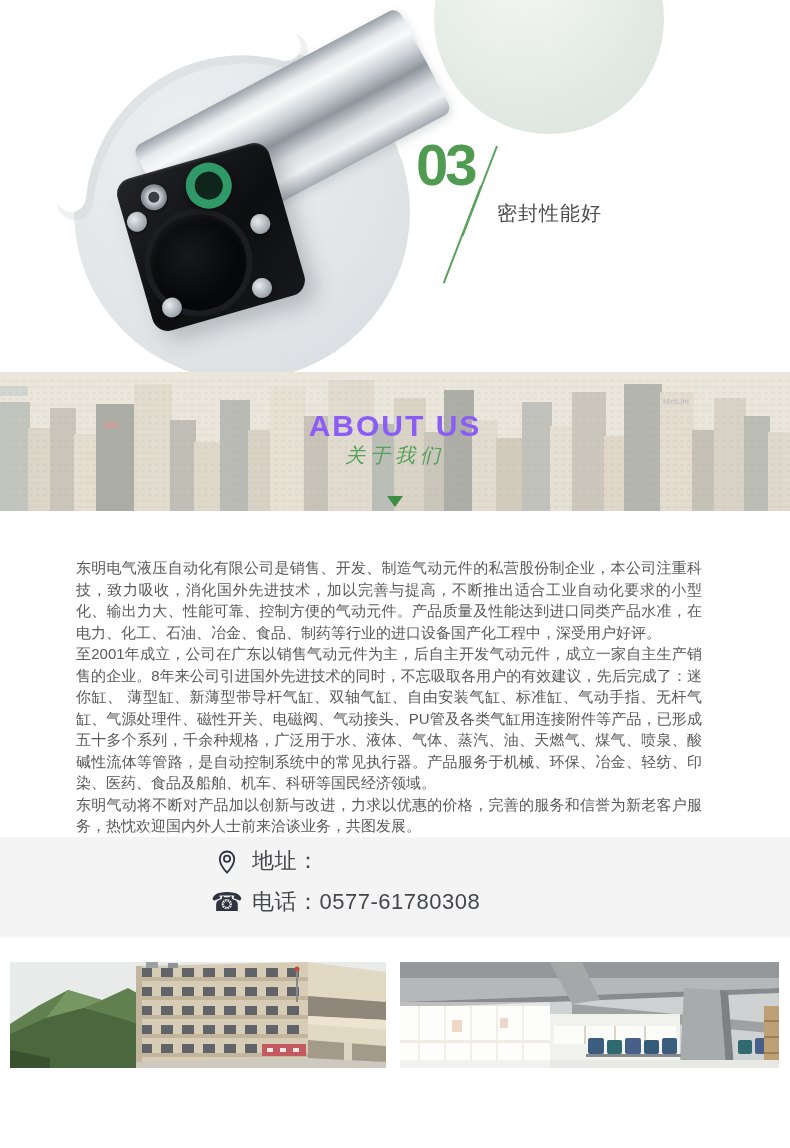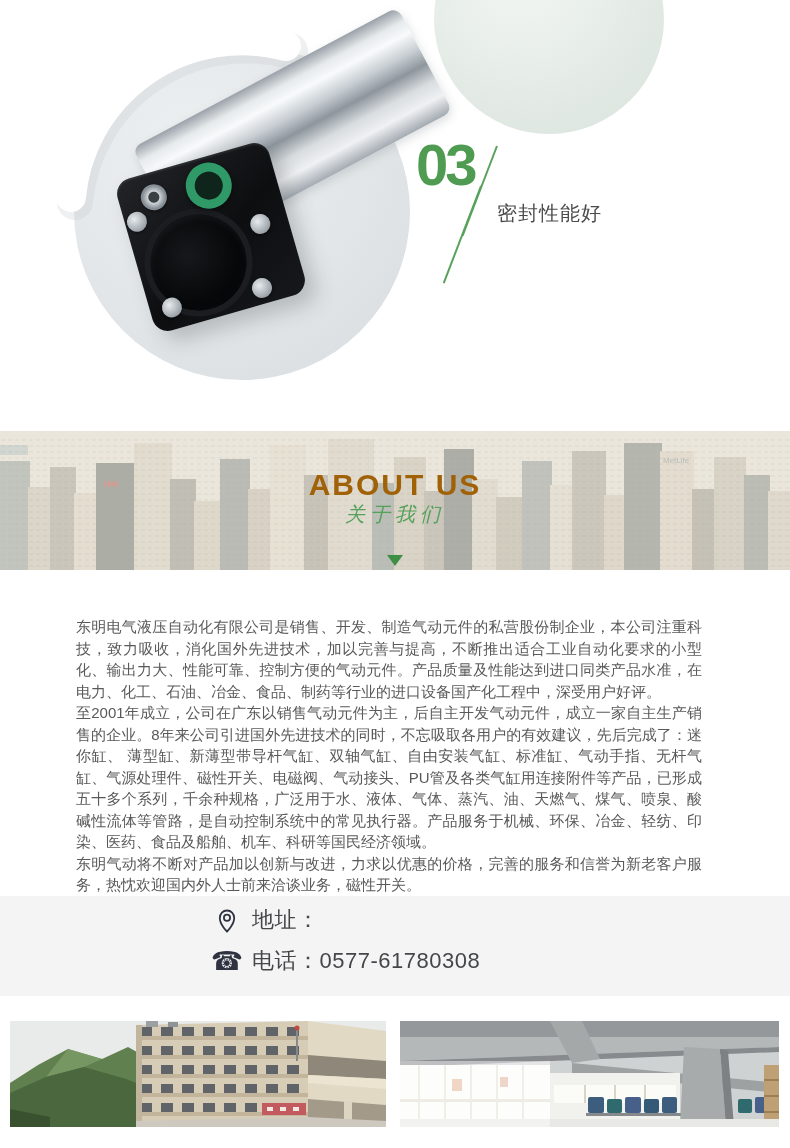"03" .hero { height: 431px -> 372px }
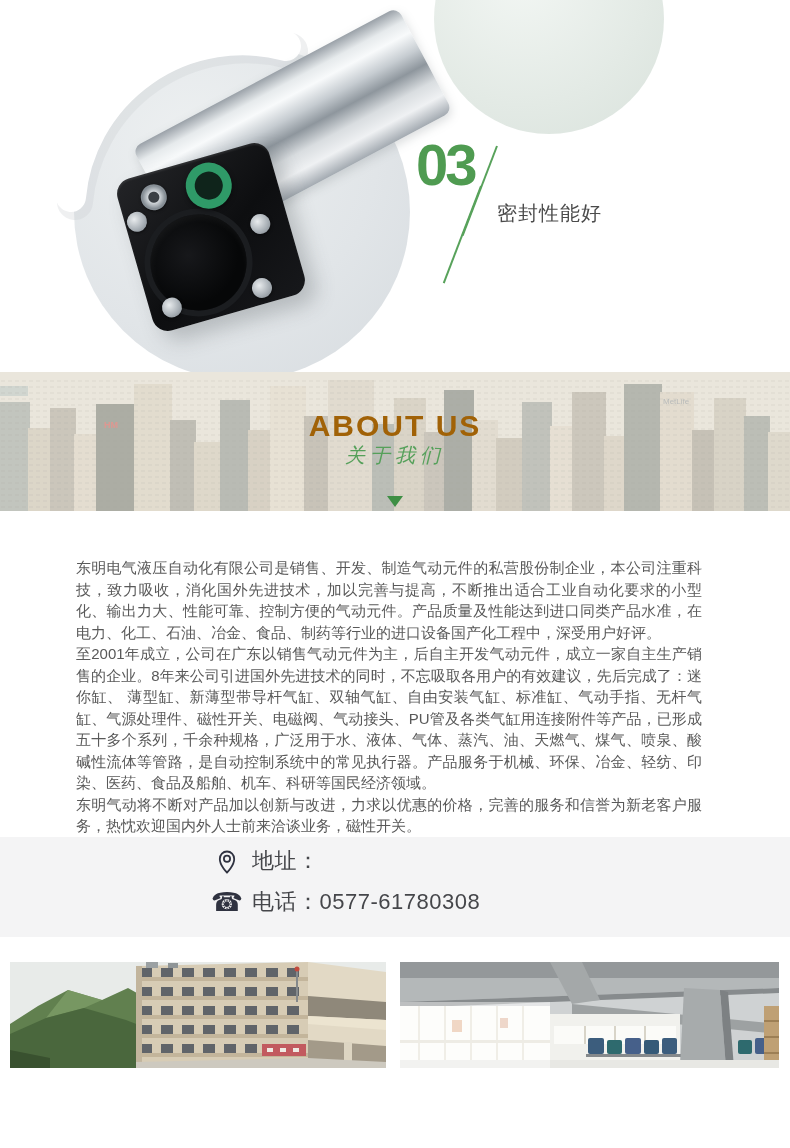"ABOUT US" .banner-title { color: #a16207 -> #8b5cf6 }
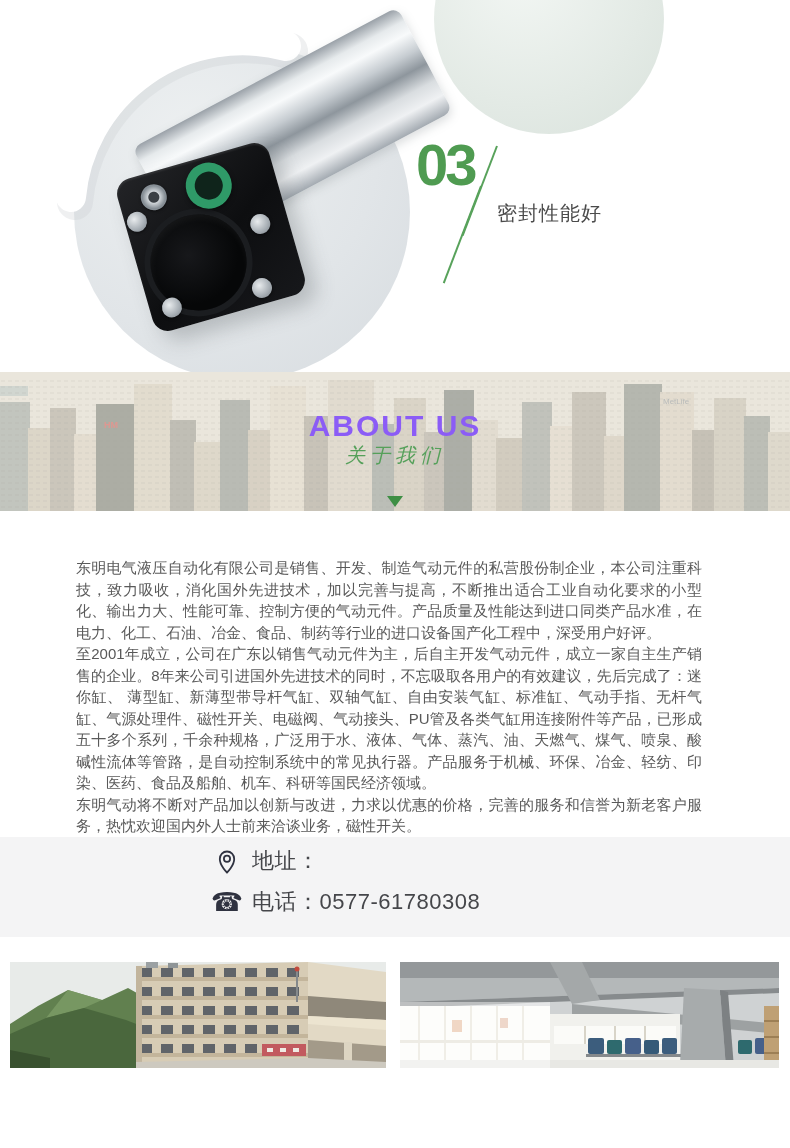"东明气动将不断对产品加以创新与改进，力求以优惠的价格，完善的服务和信誉为新老客户" p { text: 磁性开关 -> 共图发展 }
